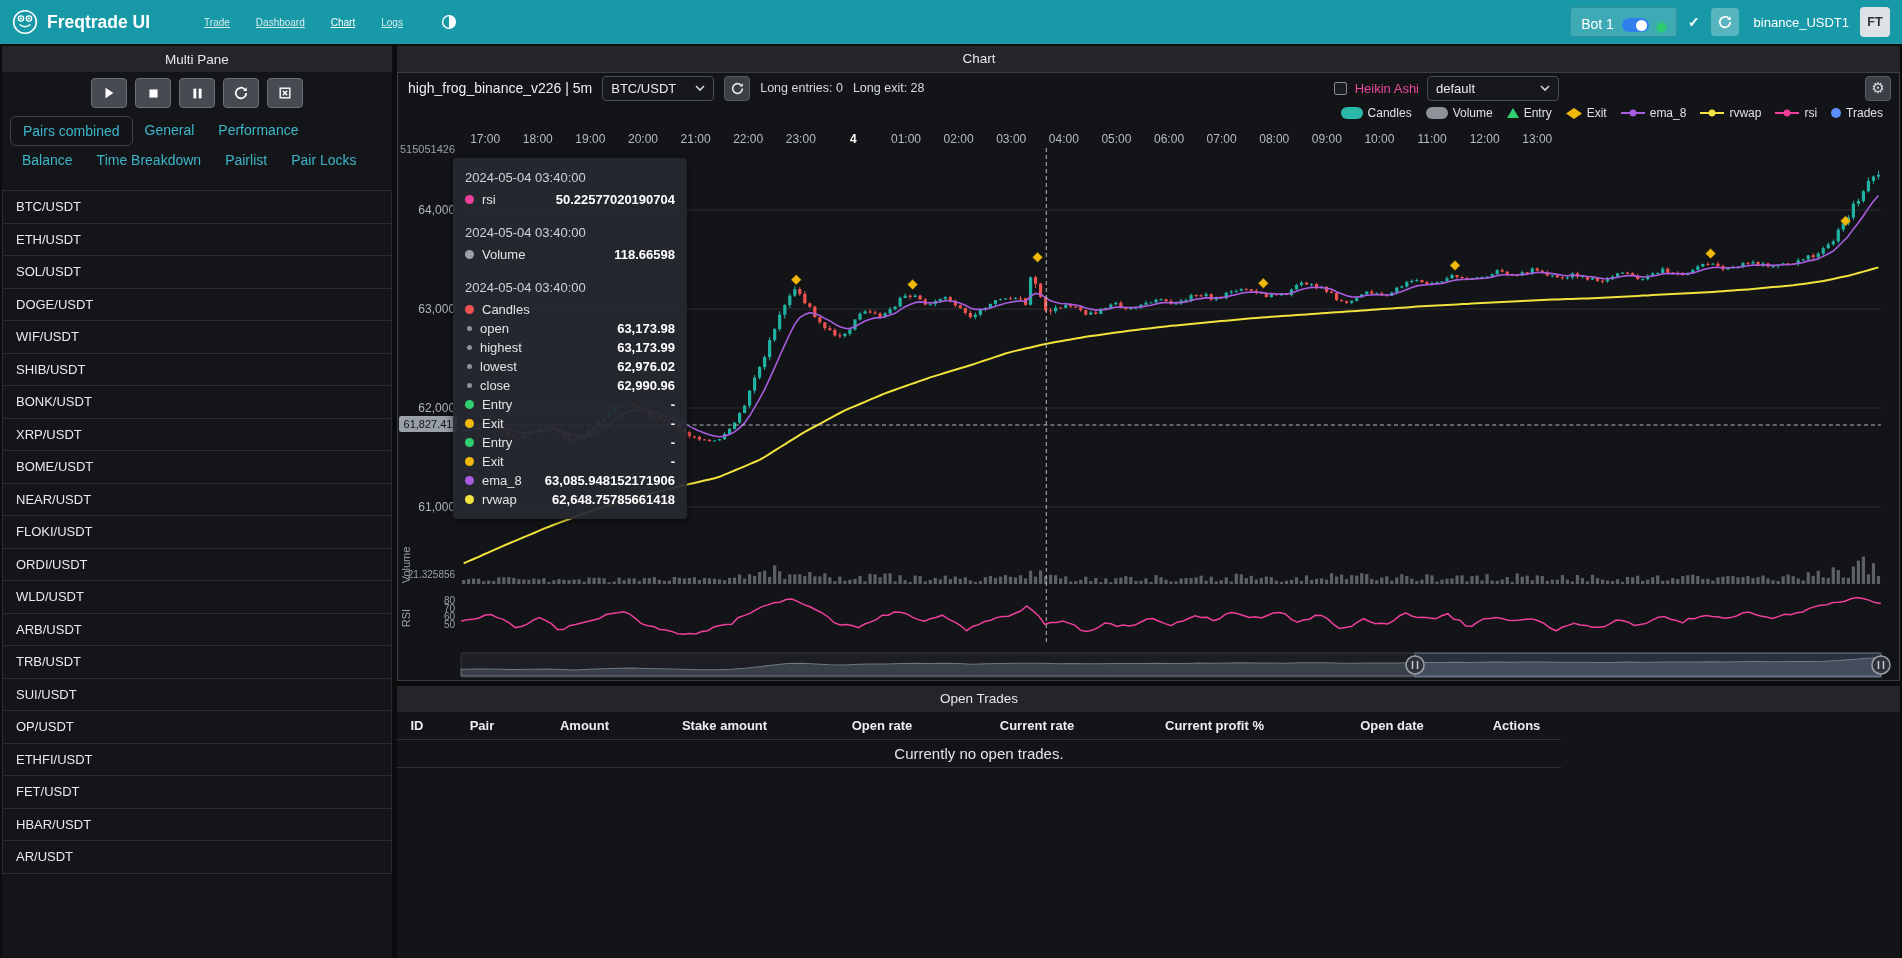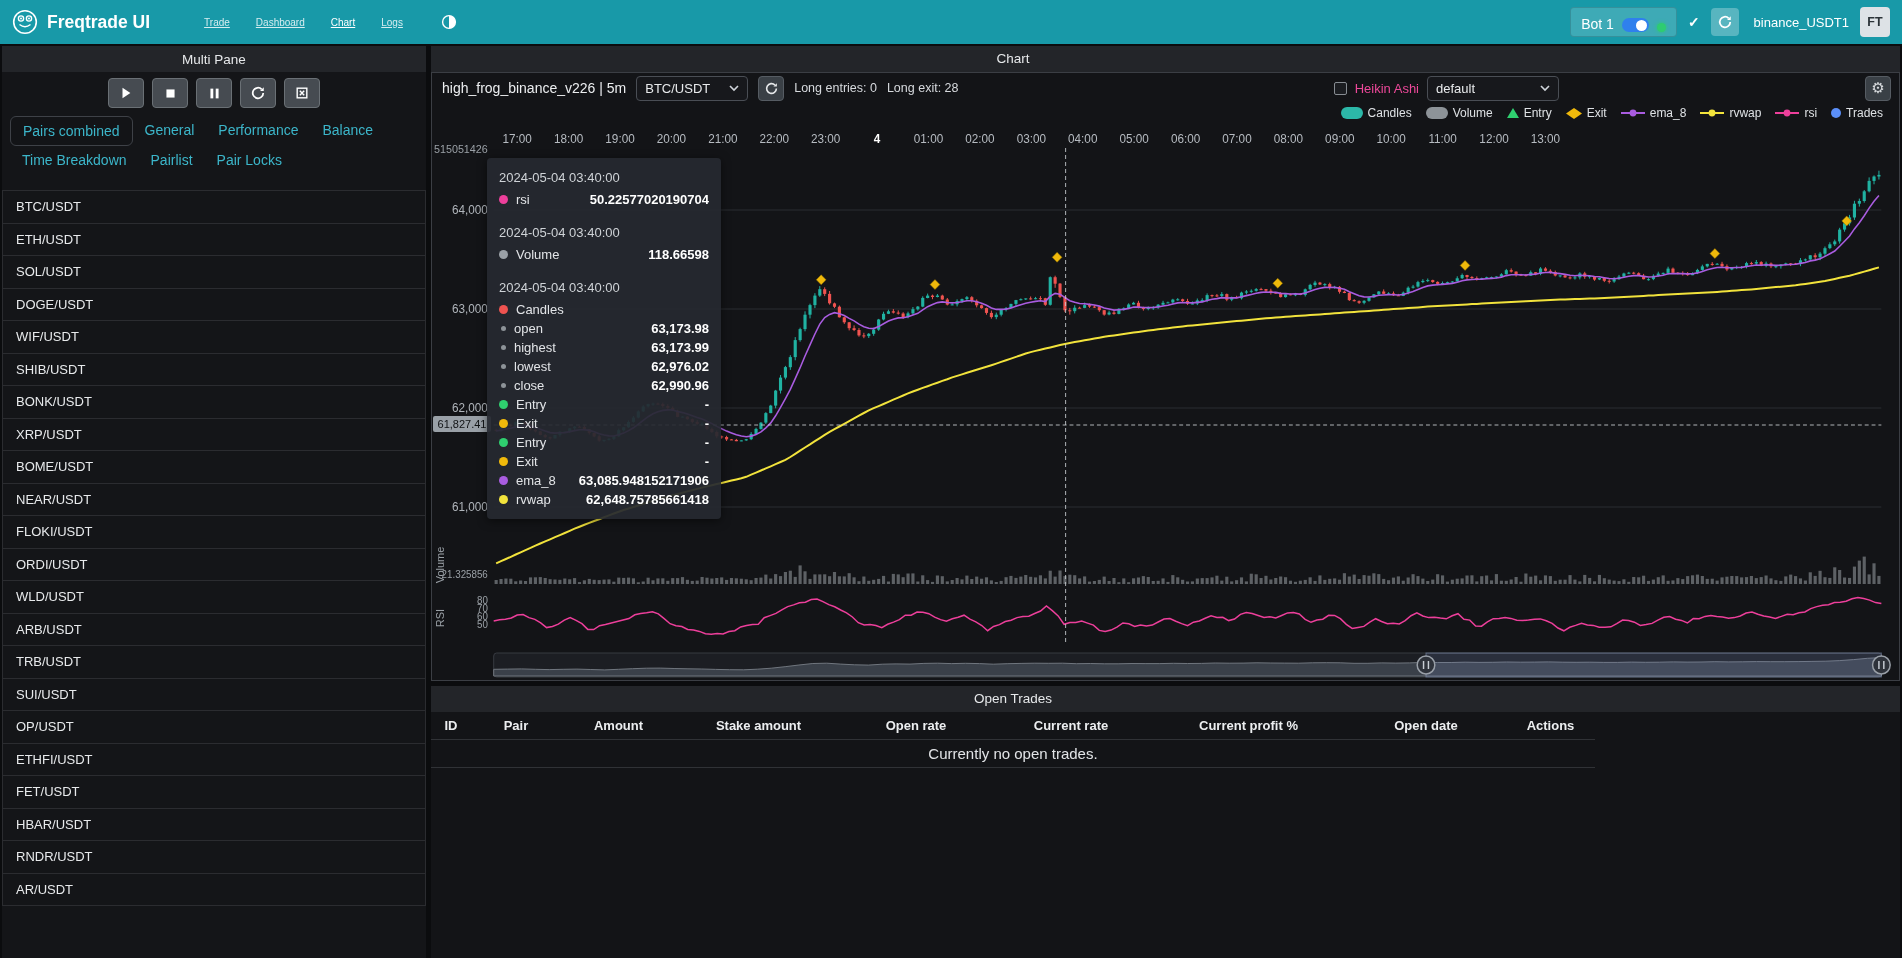"Multi Pane" .sidebar { width: 424px -> 390px }
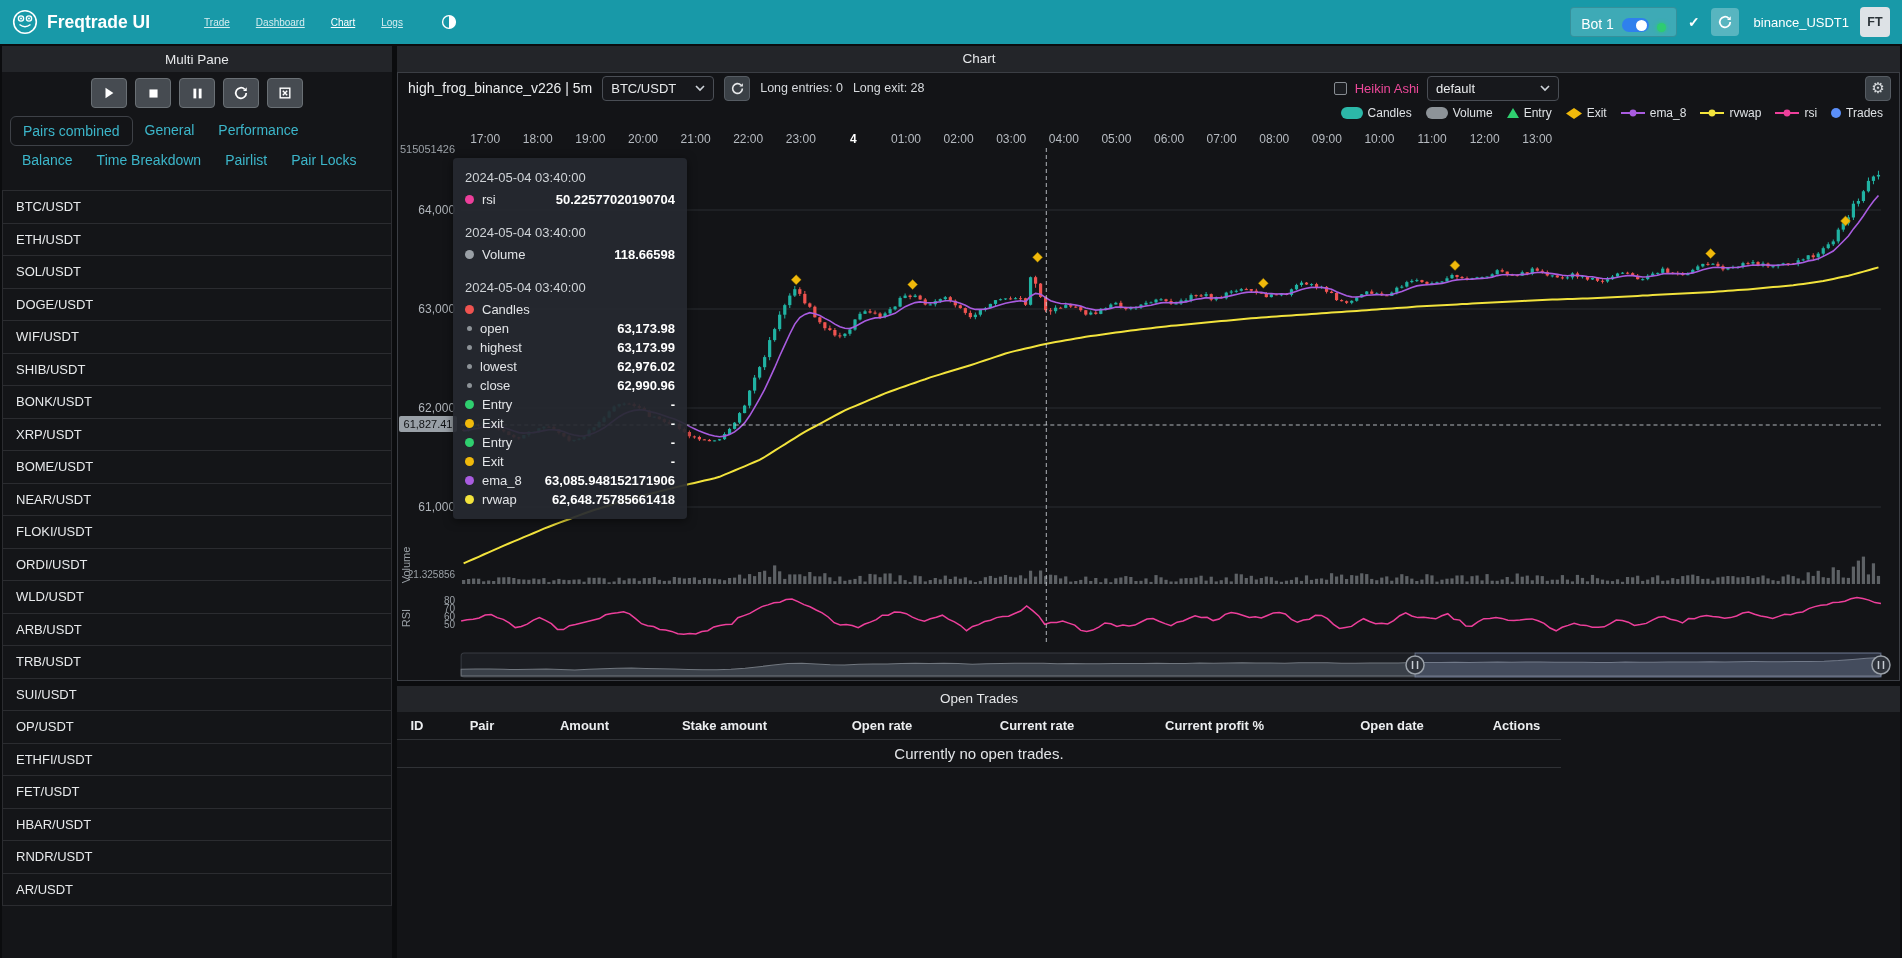"RNDR/USDT" li.pair-item { html: <li>RNDR/USDT</li> -> none }
